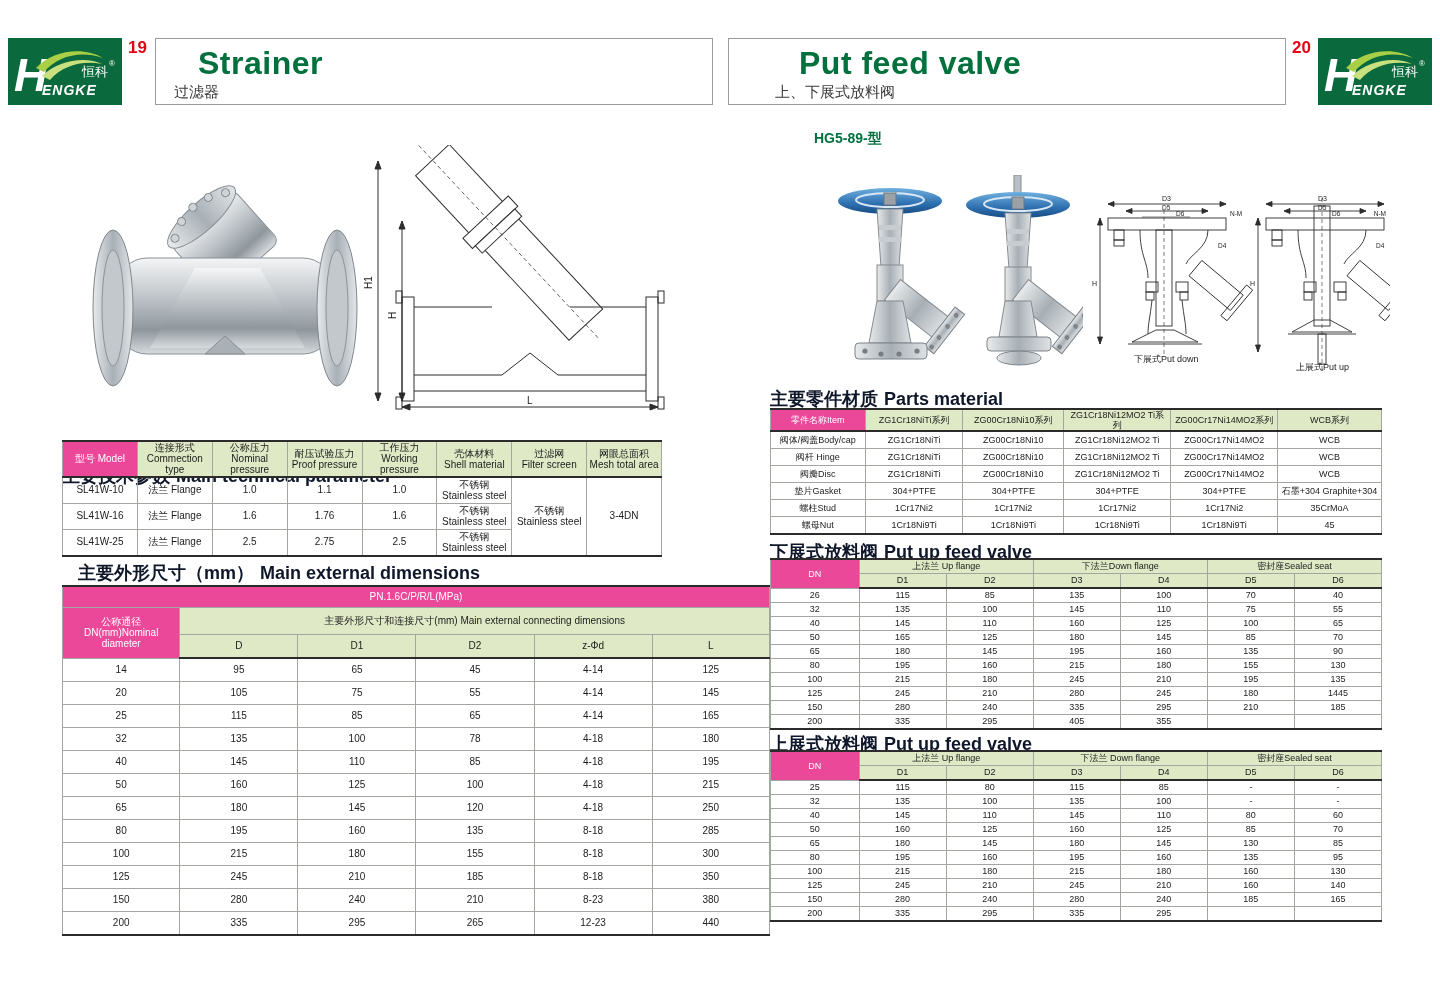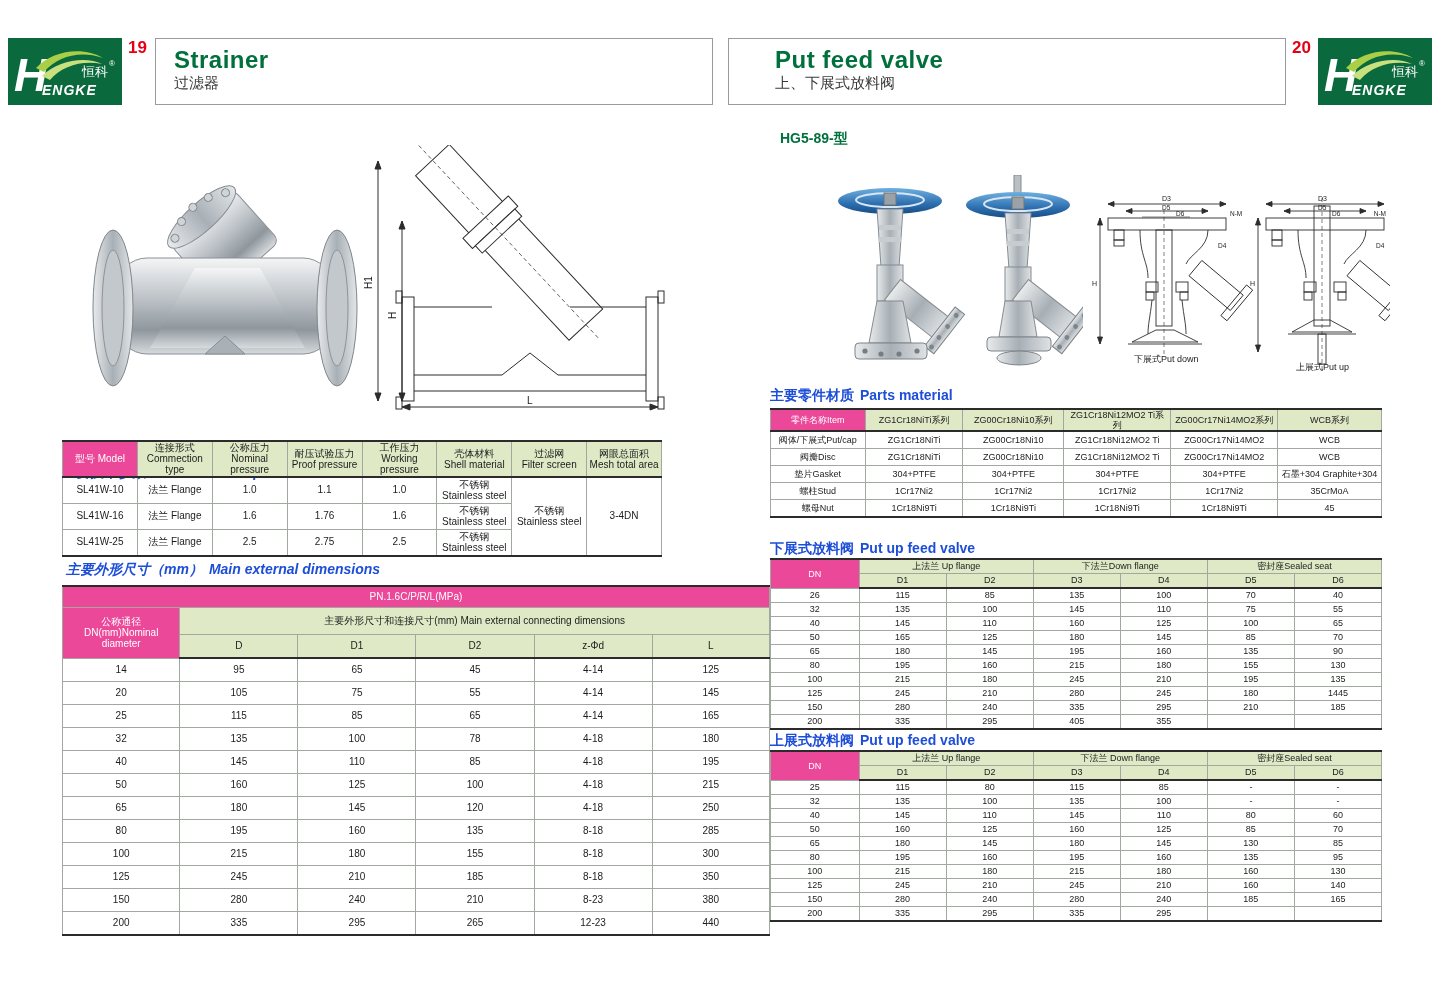"Strainer" .title-en { font-size: 24px -> 32px; margin-left: none -> 24px }
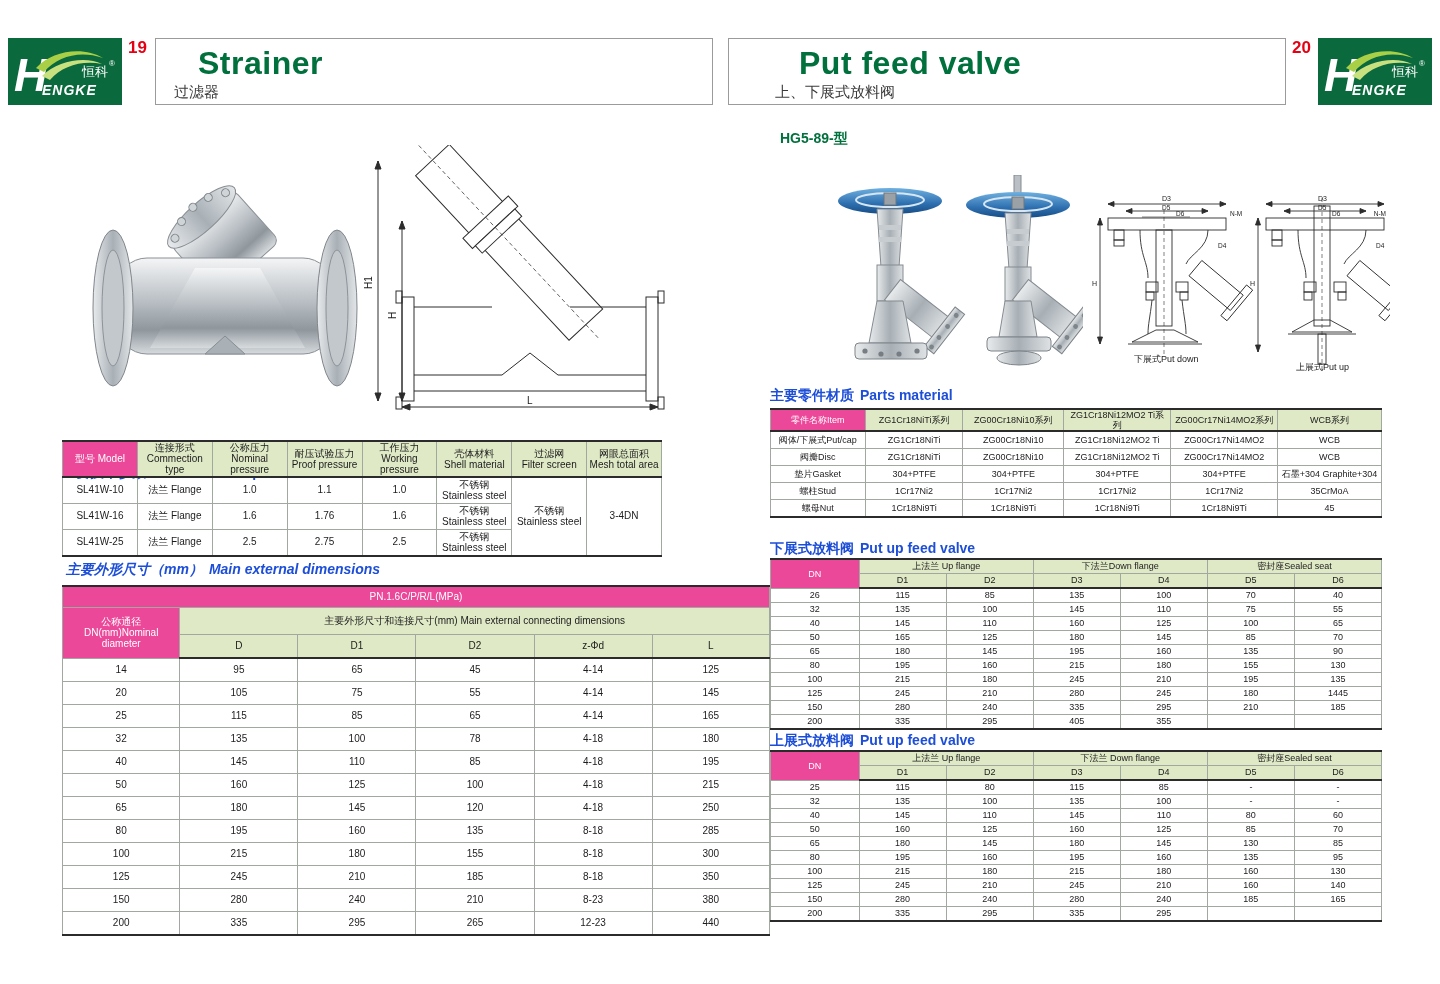"HG5-89-型" div.abs { left: 780px -> 814px }
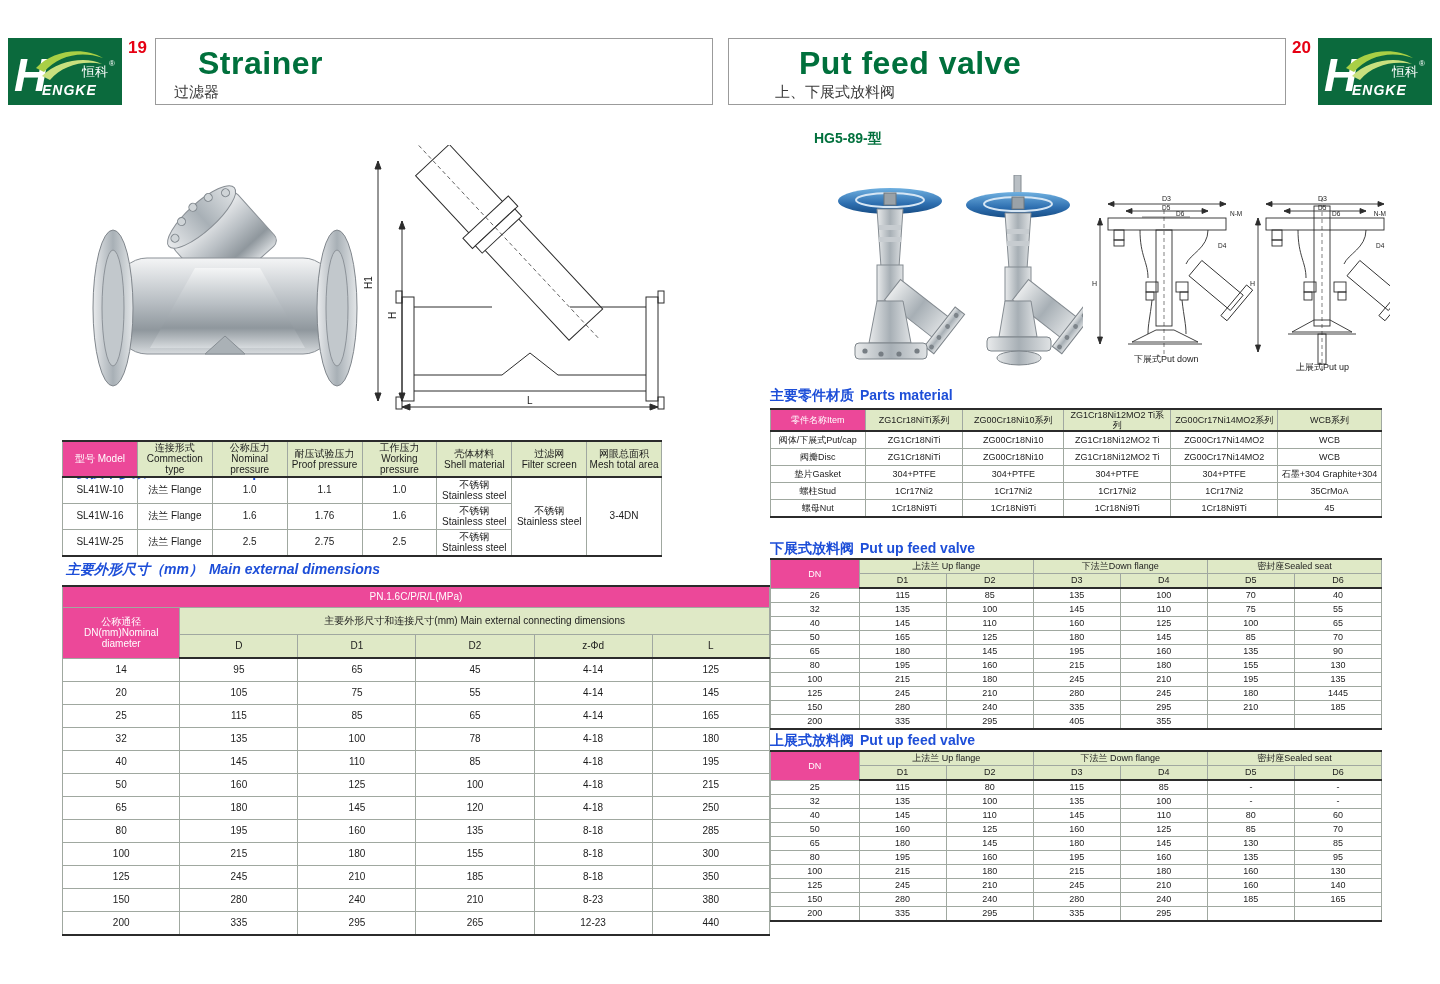"主要零件材质 Parts material" .sec-title { color: #1d4ed8 -> #0f172a; font-size: 14px -> 18px }
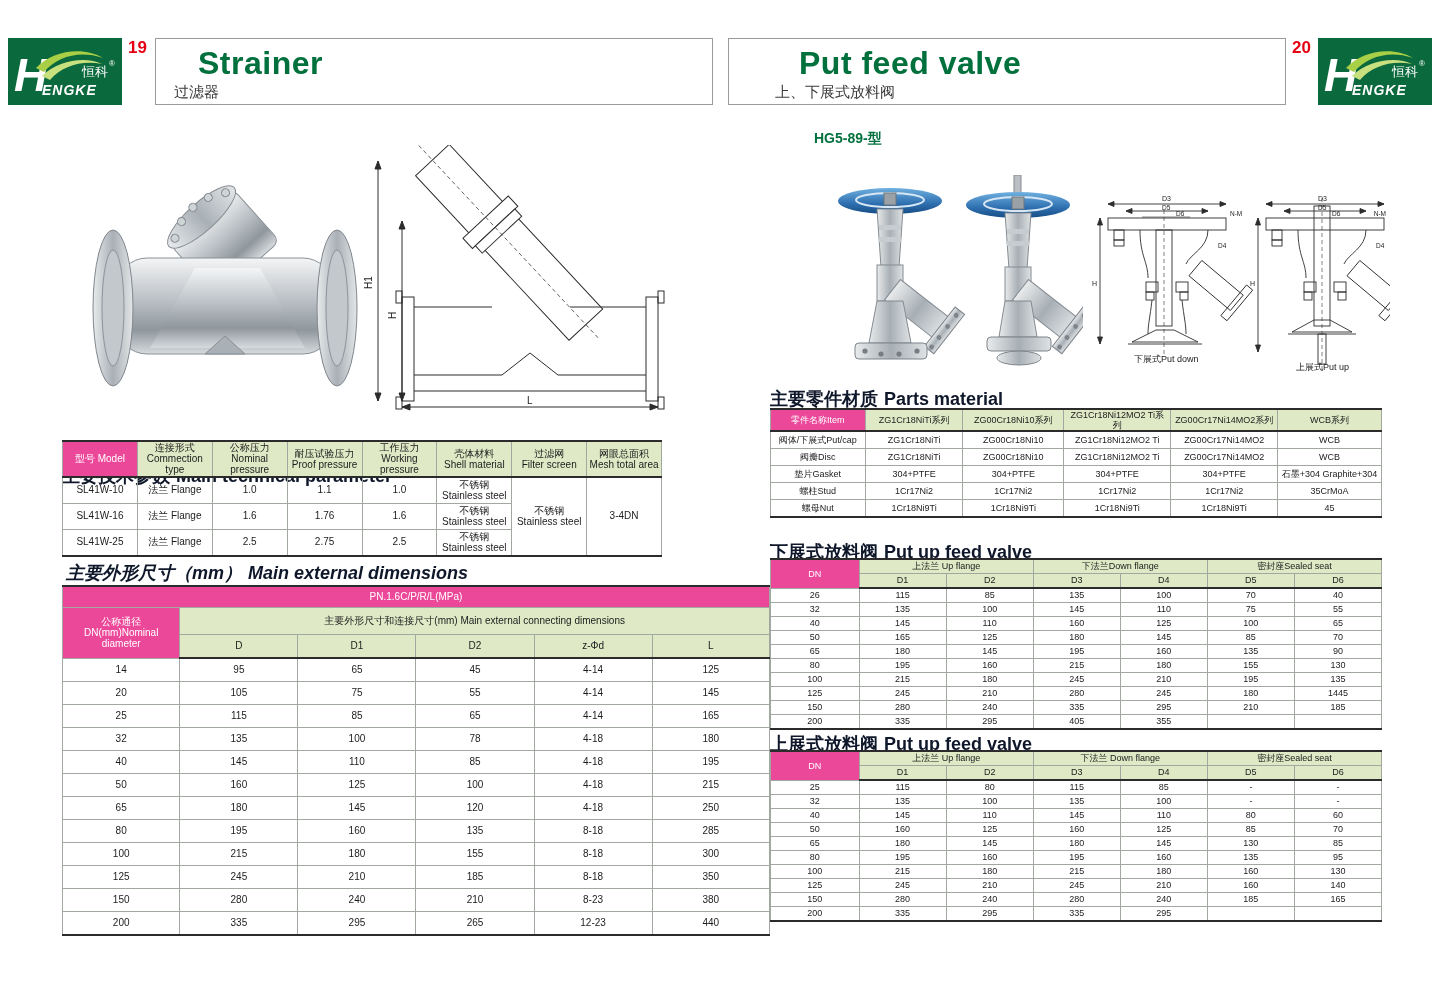"阀体/下展式Put/cap" td { text: /下展式Put/cap -> /阀盖Body/cap }
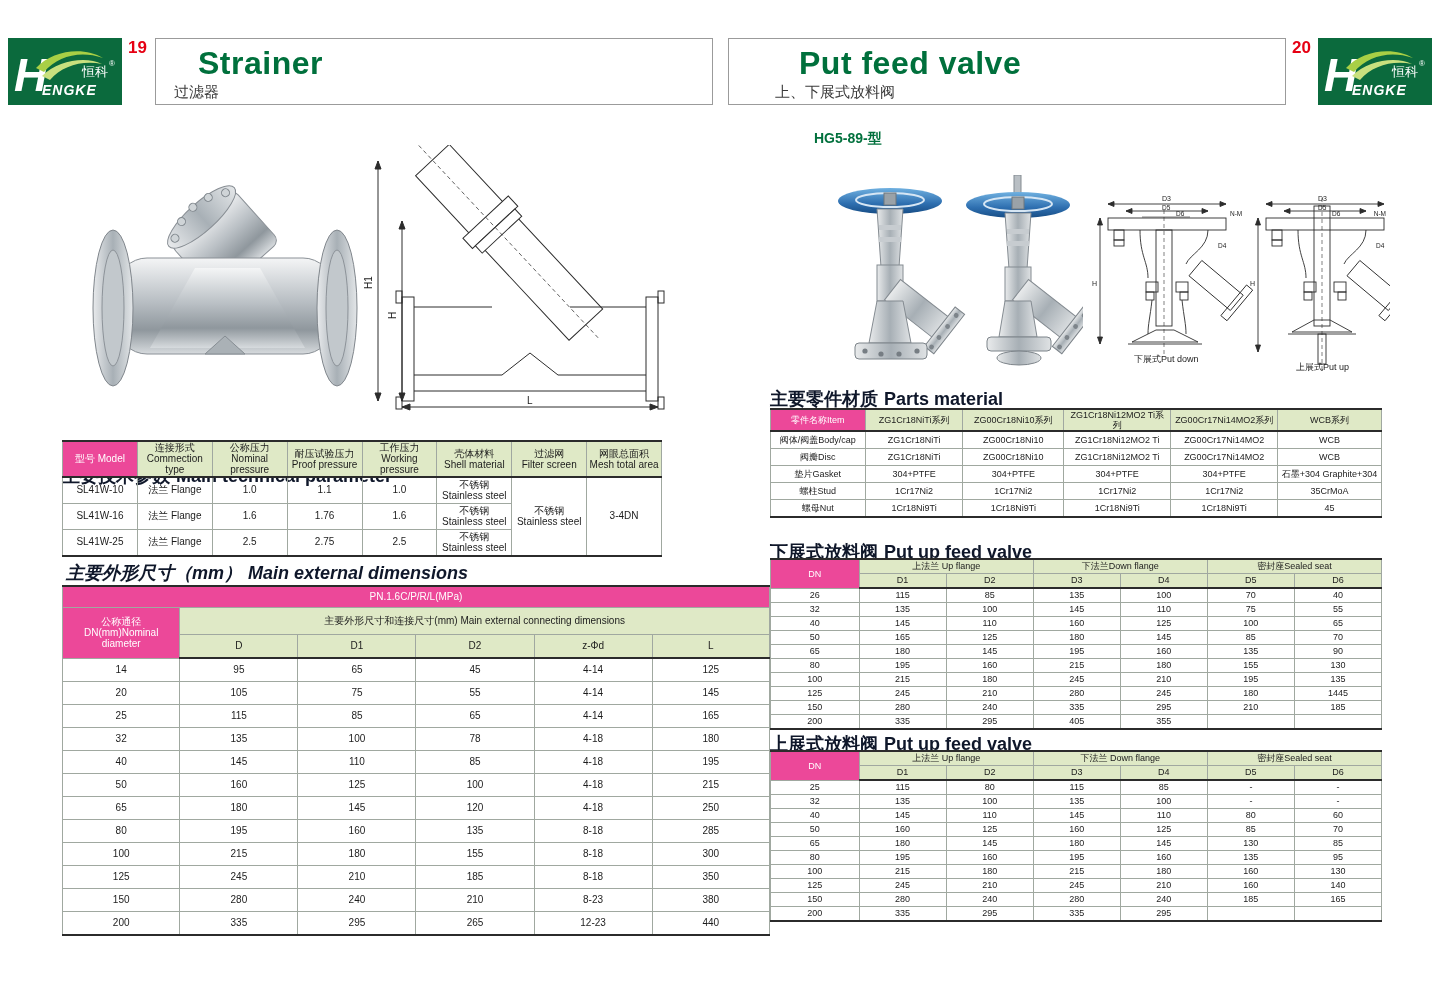"阀杆 Hinge" tr { html: none -> <tr> <td>阀杆 Hinge</td> <td>ZG1Cr18NiTi</td> <td>ZG00Cr18Ni10</td> <td>ZG1Cr18Ni12MO2 Ti</td> <td>ZG00Cr17Ni14MO2</td> <td>WCB</td> </tr> }
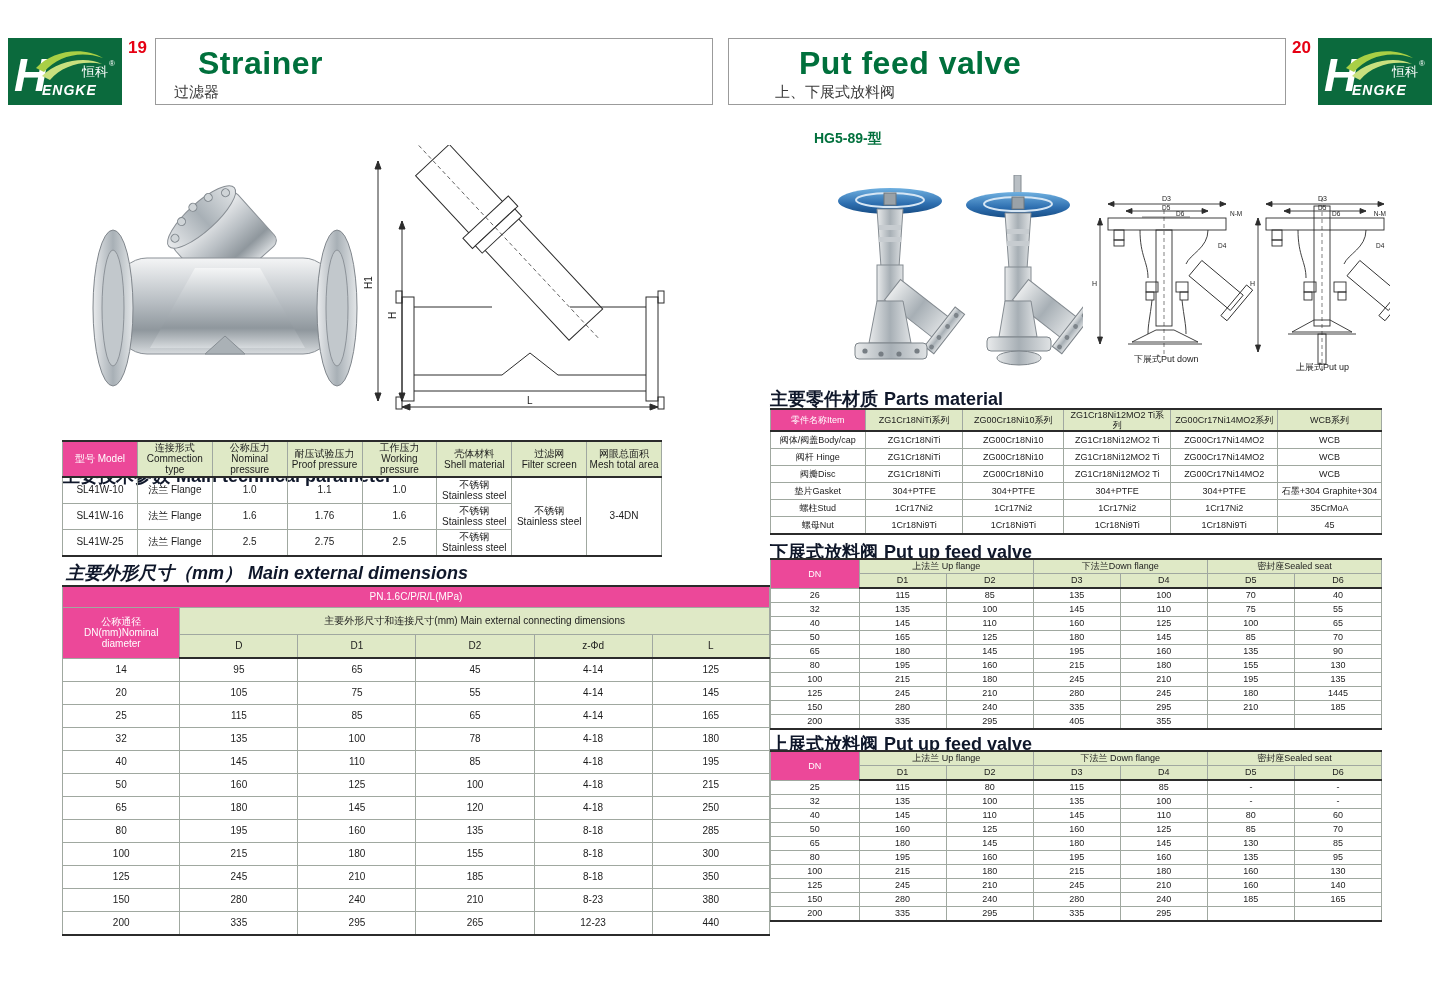"主要外形尺寸（mm） Main external dimensions" div.abs { font-style: italic -> none; left: 66px -> 78px }
